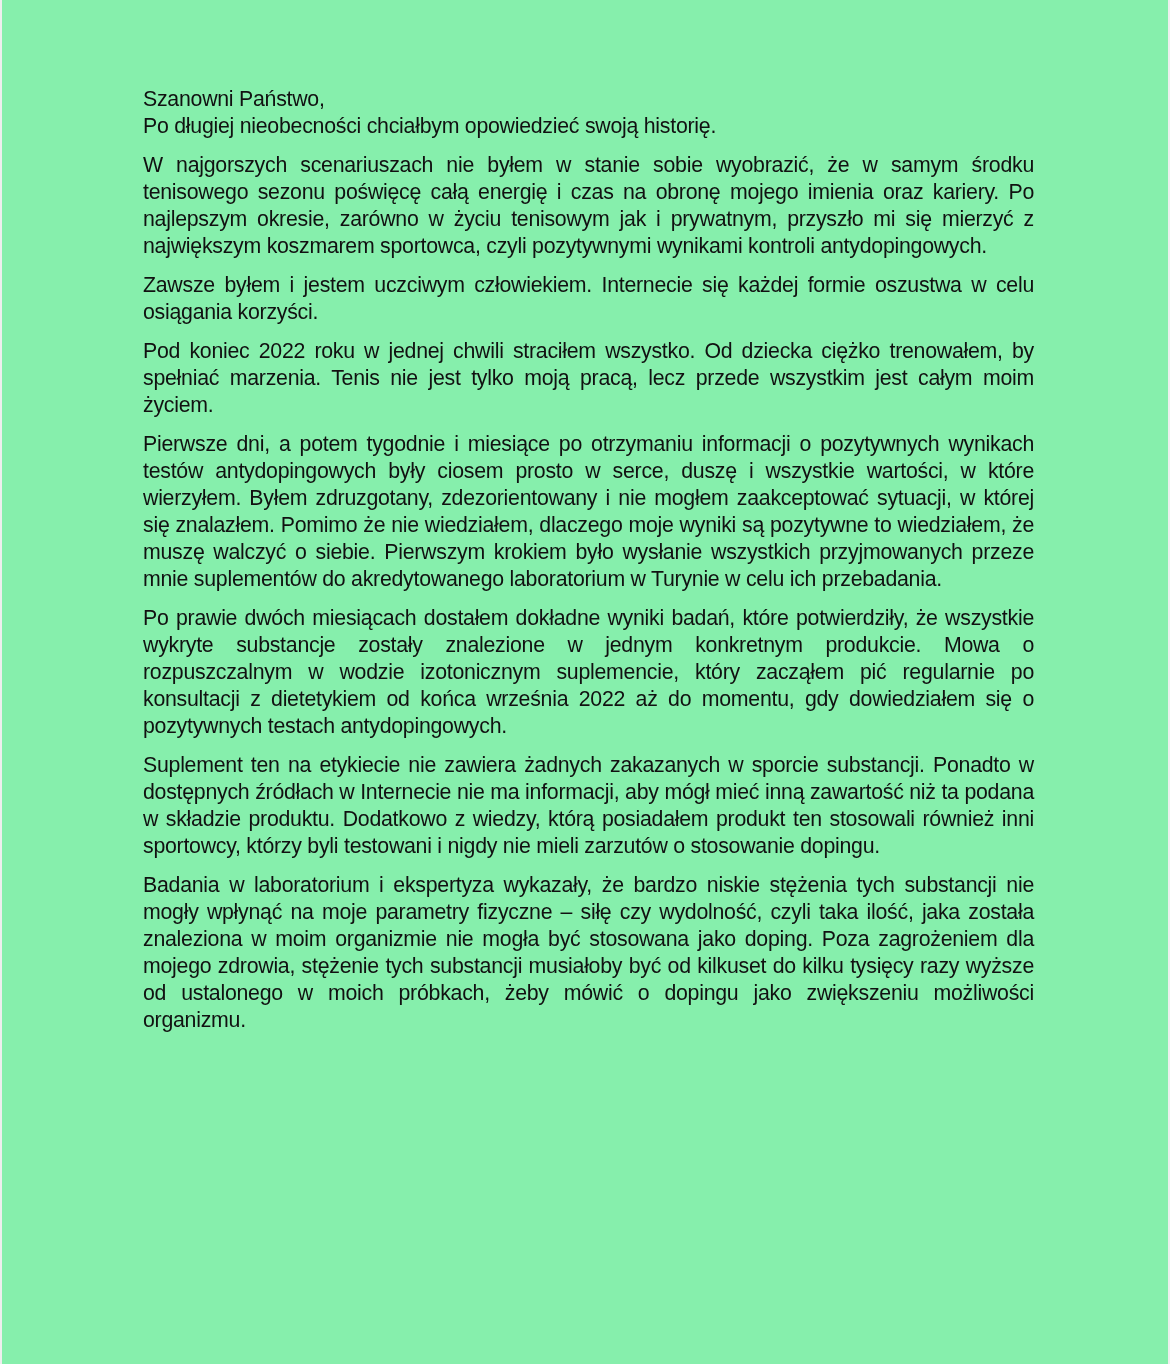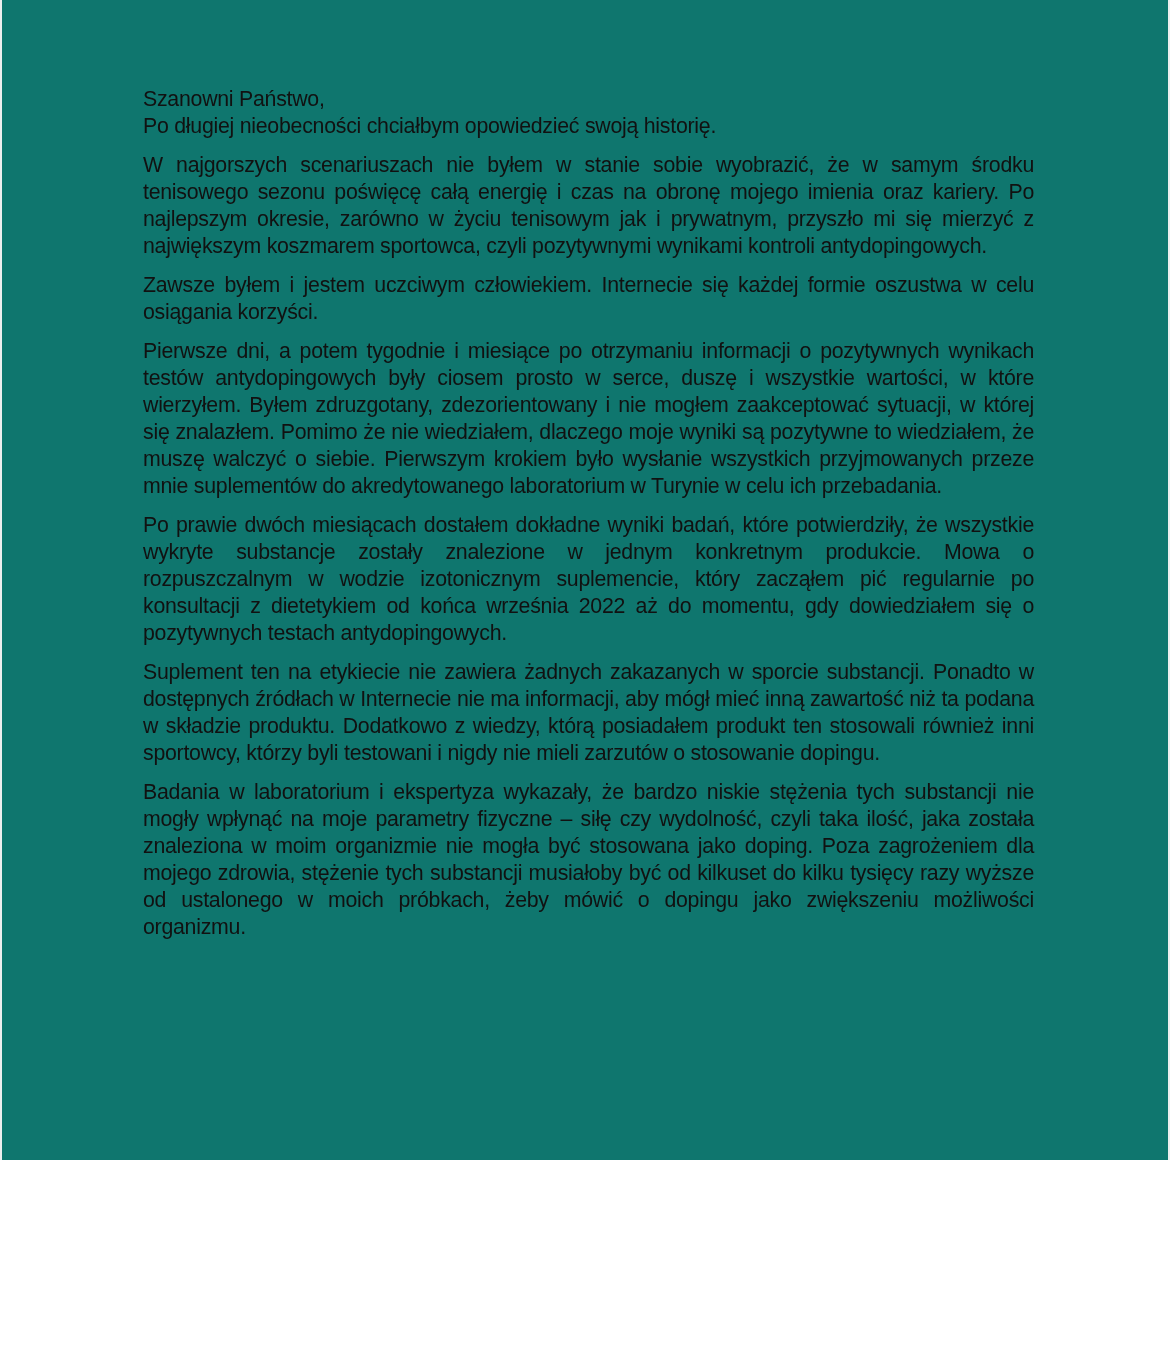"Szanowni Państwo," .page { background: #0f766e -> #86efac; height: 1160px -> 1364px }
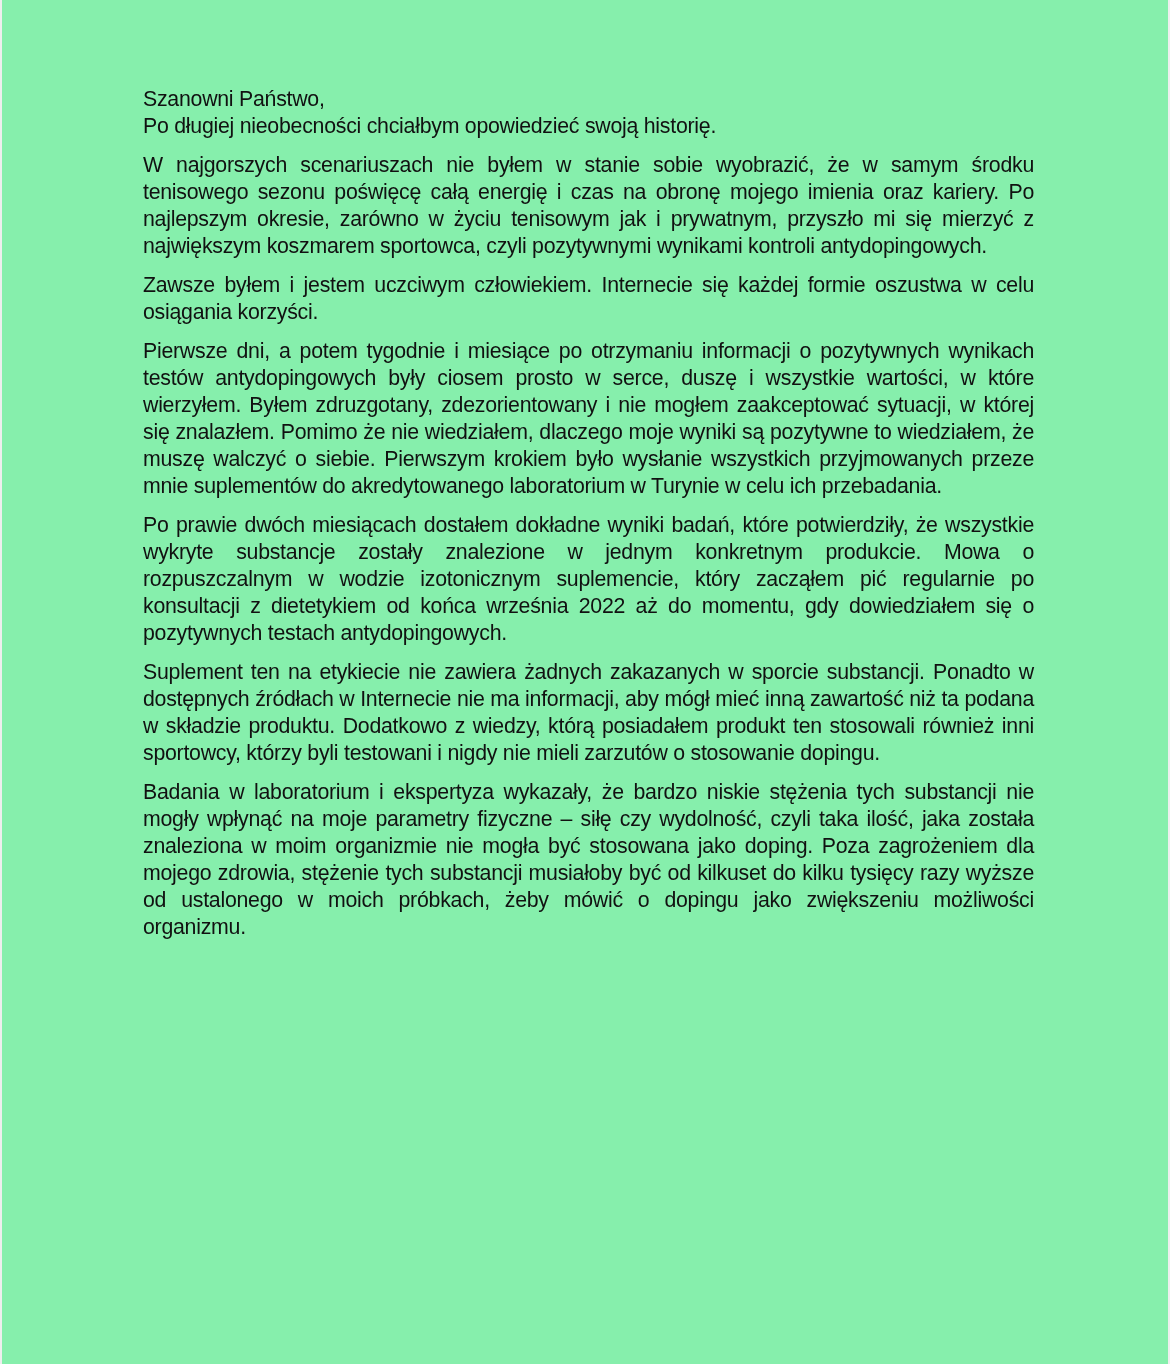"Pod koniec 2022 roku w" p { html: none -> <p>Pod koniec 2022 roku w jednej chwili straciłem wszystko. Od dziecka ciężko trenowałem, by spełniać marzenia. Tenis nie jest tylko moją pracą, lecz przede wszystkim jest całym moim życiem.</p> }
